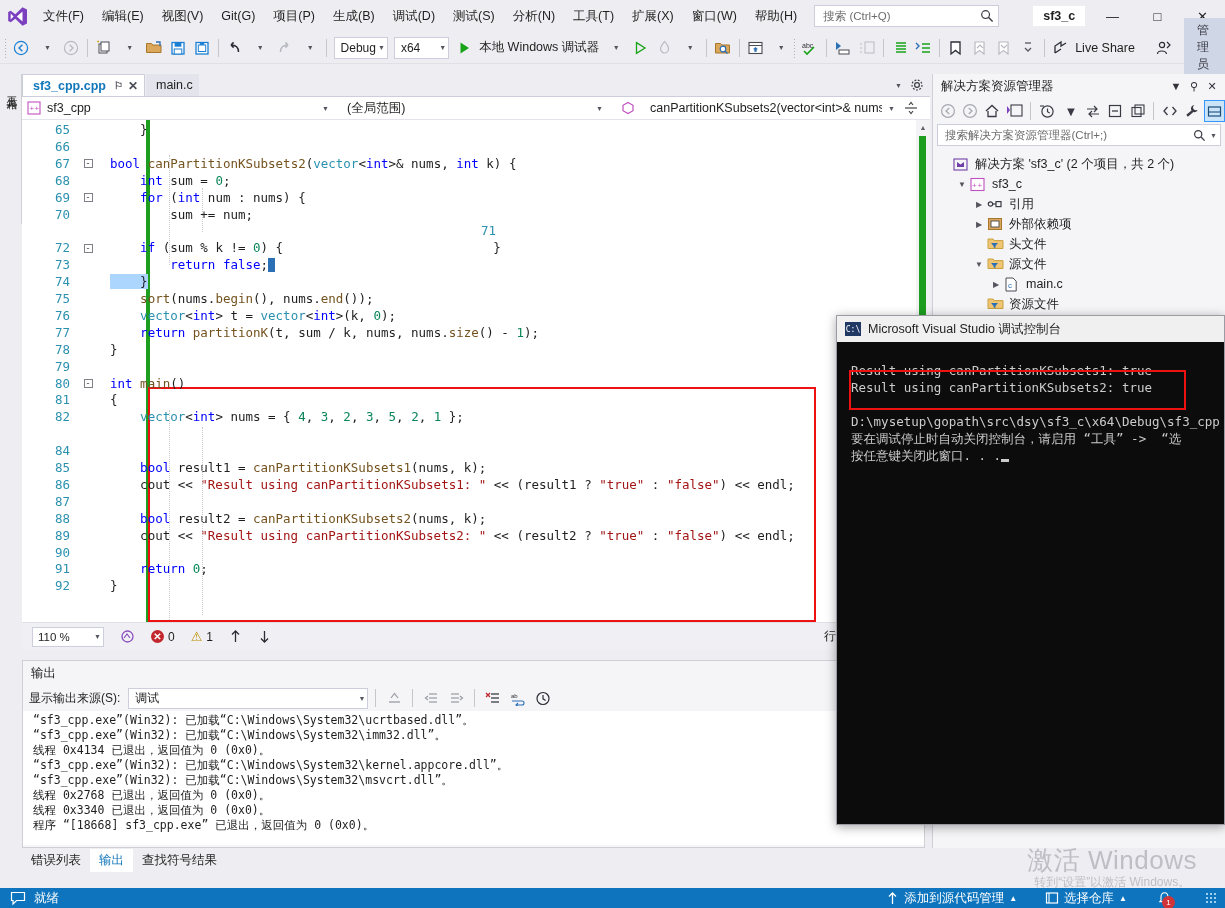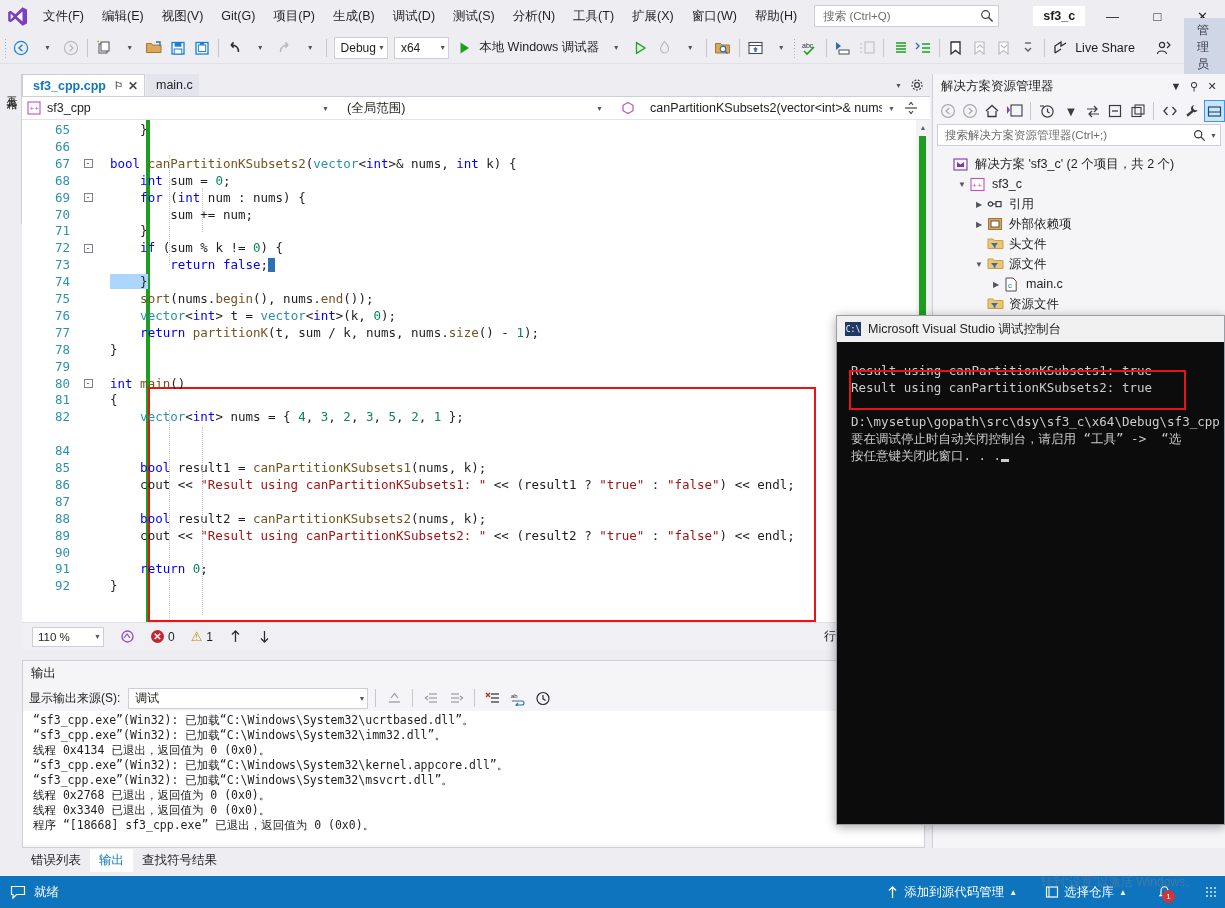"71" div.coderow { flex-direction: none -> column }
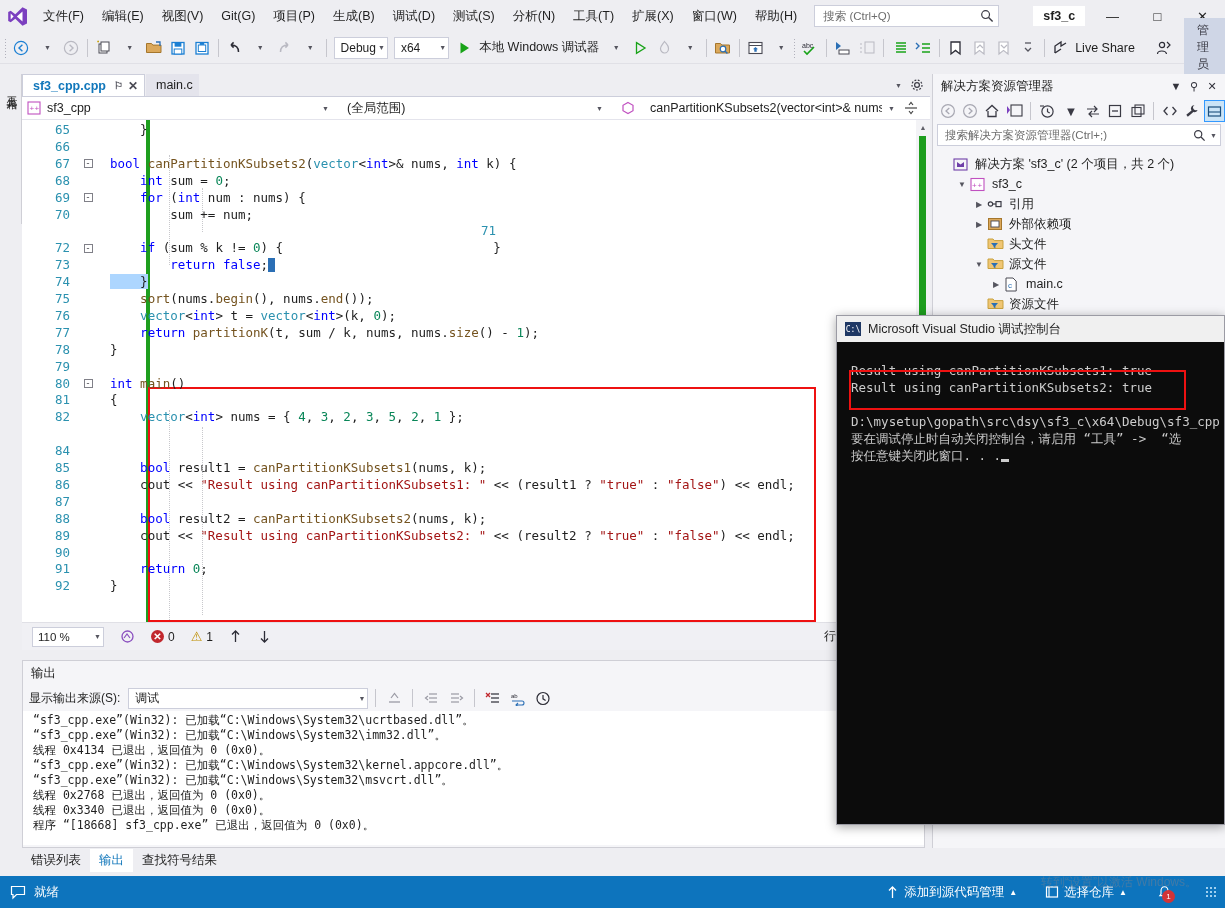"激活 Windows" div.wm-1 { html: none -> <div>激活 Windows</div> }
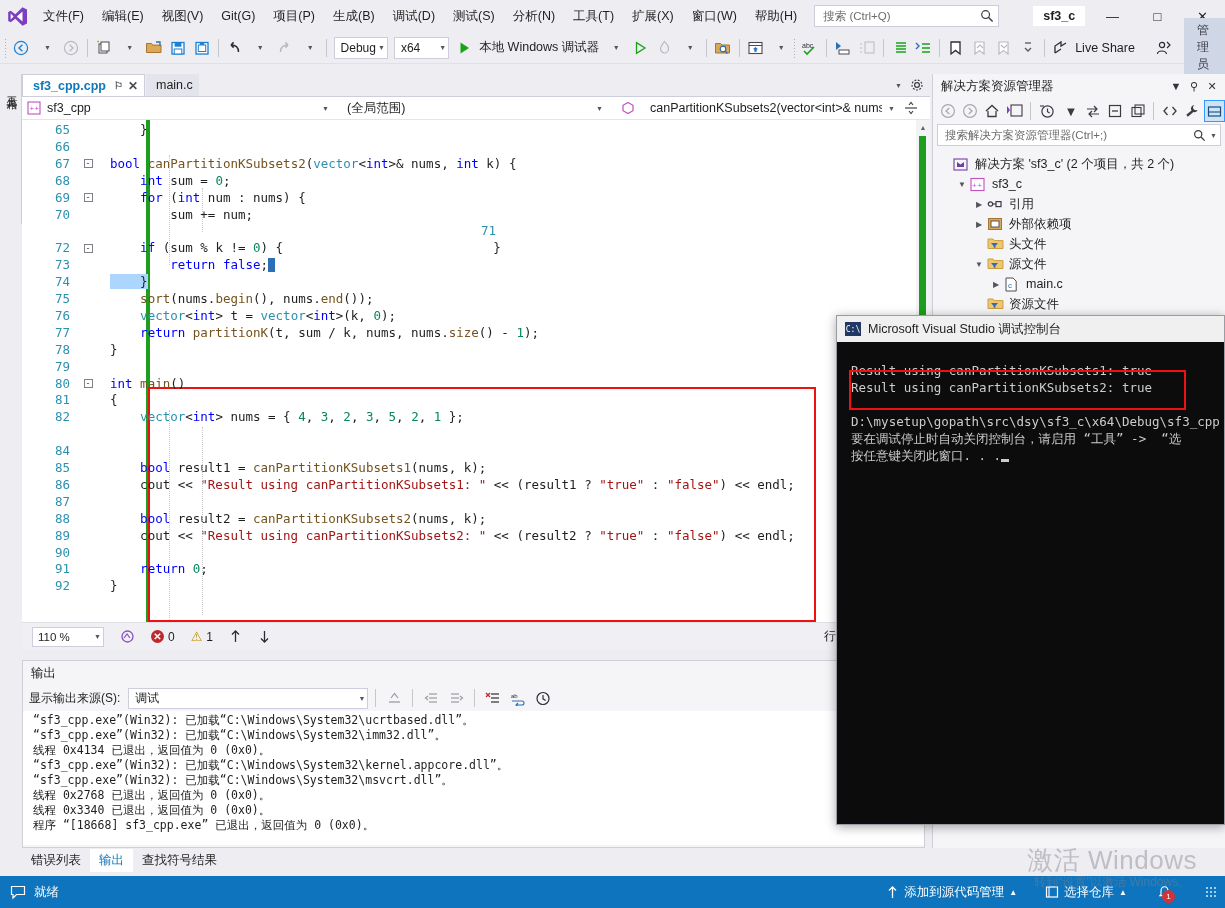"就绪" .statusbar { height: 32px -> 20px }
